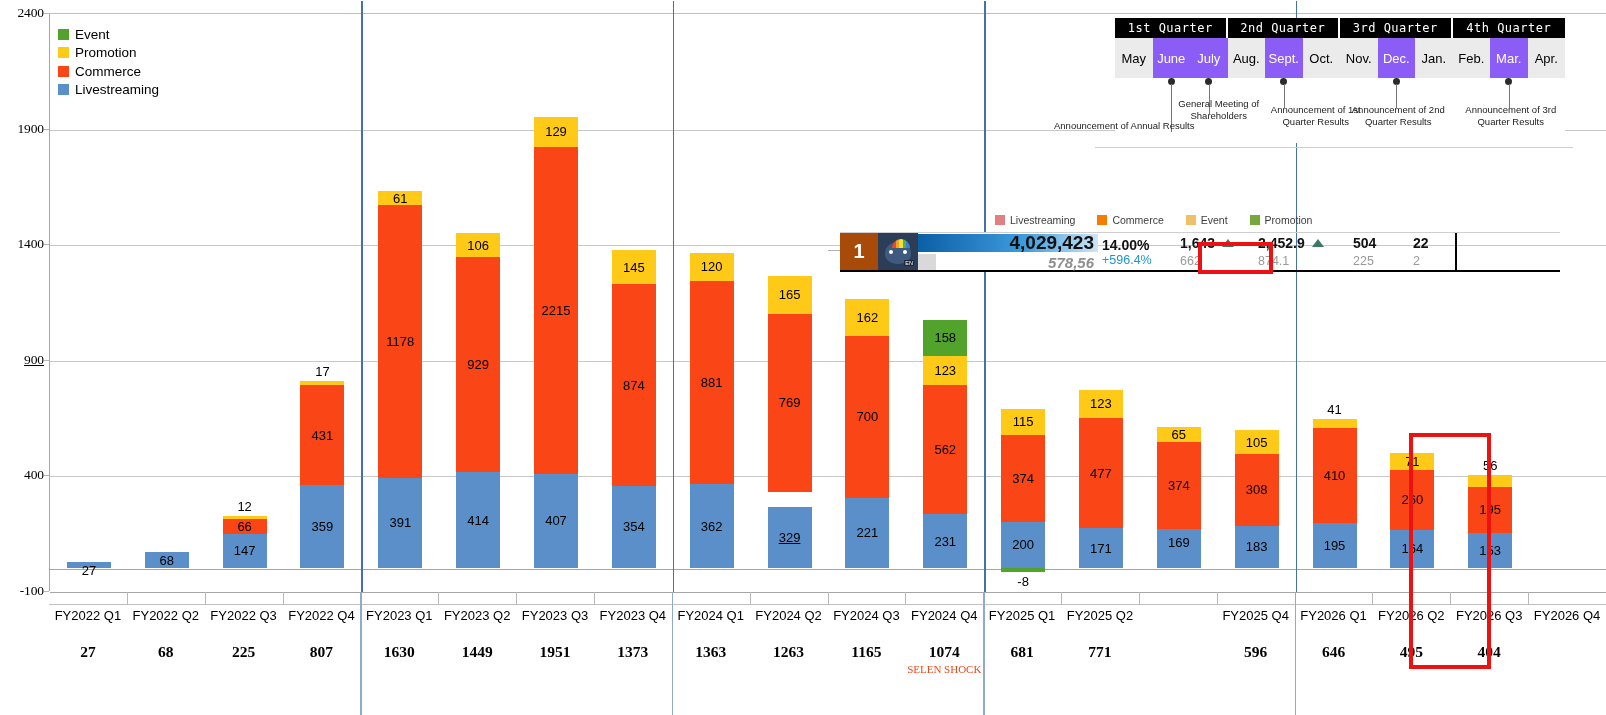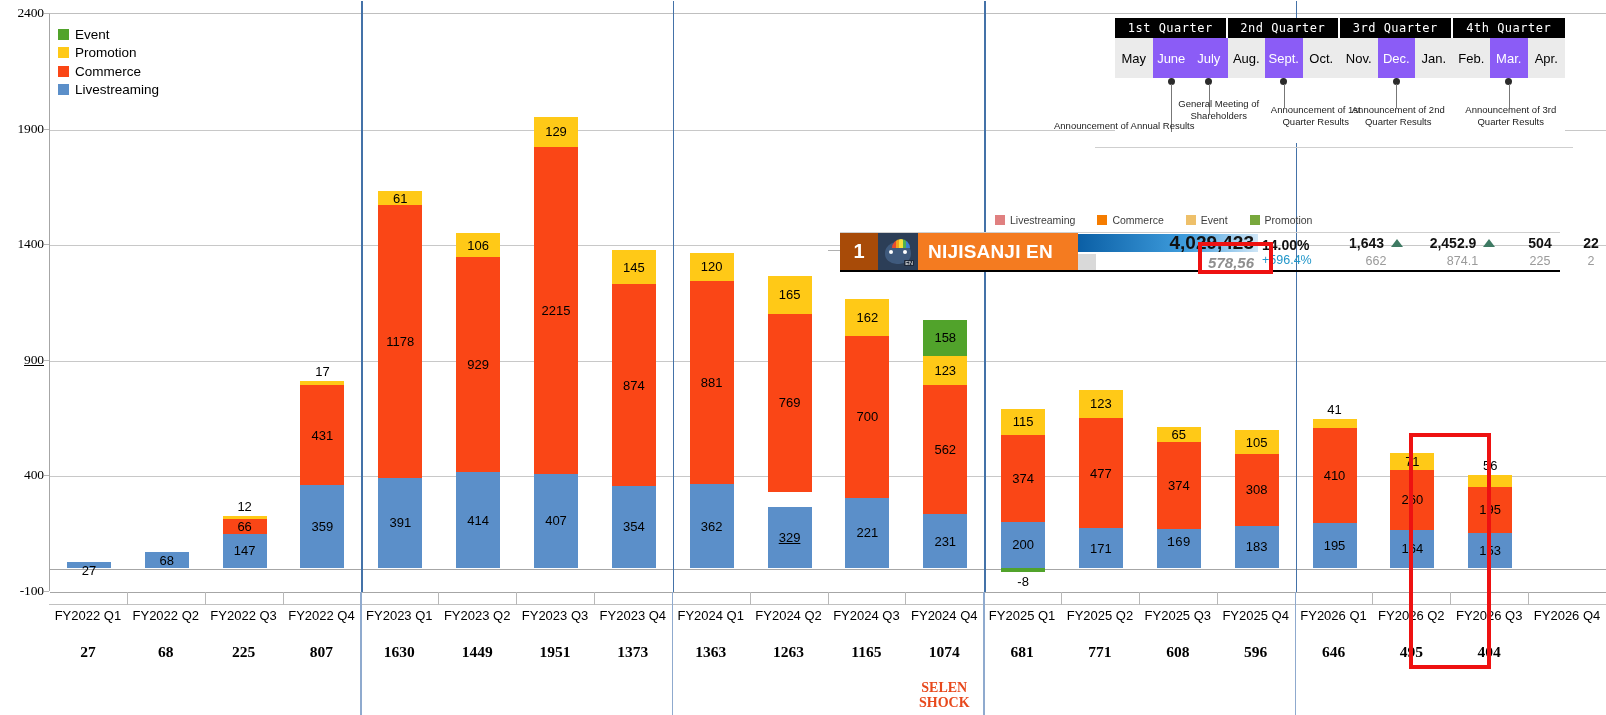"NIJISANJI EN" div { html: <div>NIJISANJI EN</div> -> none }
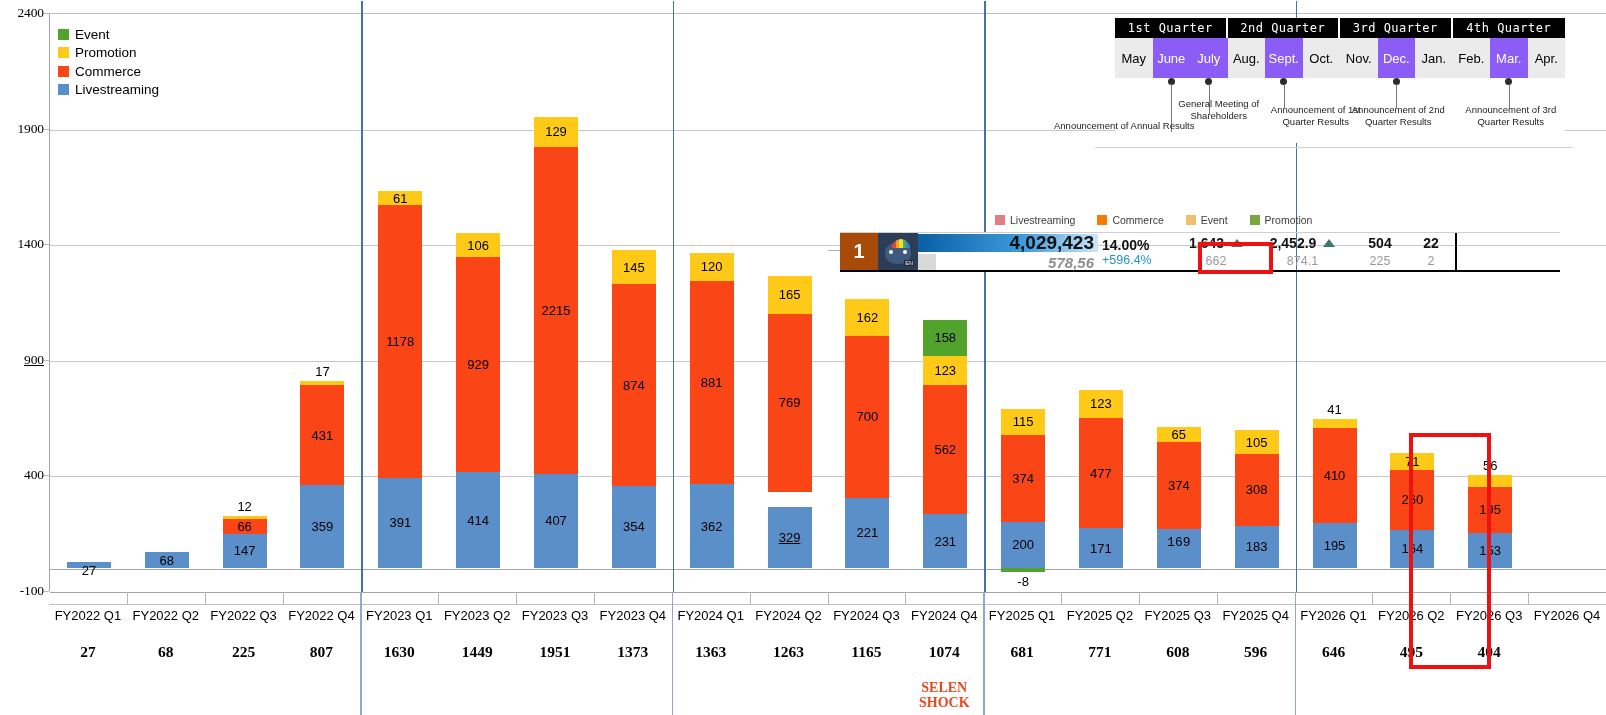"1,643" .ov-col { align-items: center -> flex-start }
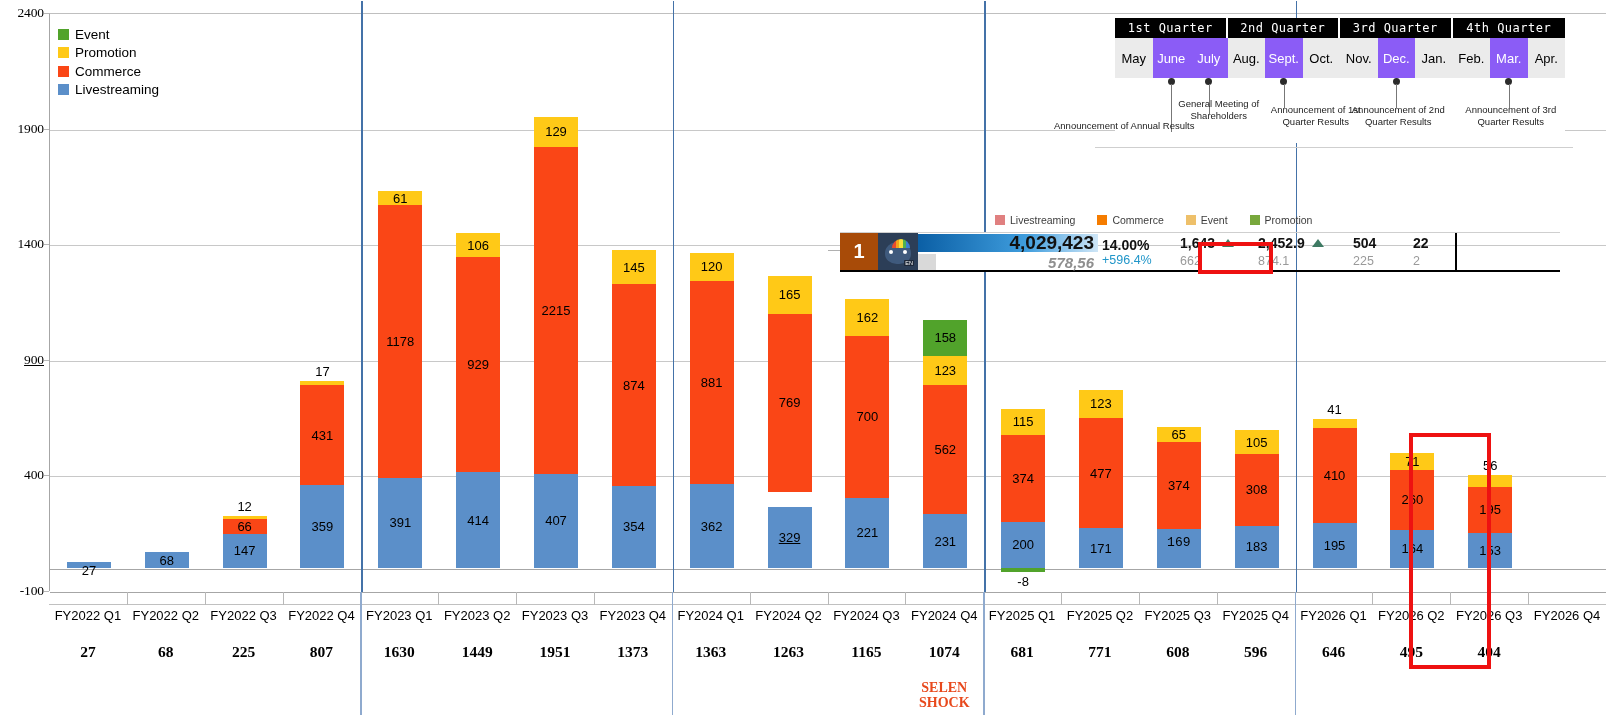"169" div.seg { font-family: Liberation Mono, monospace -> none }
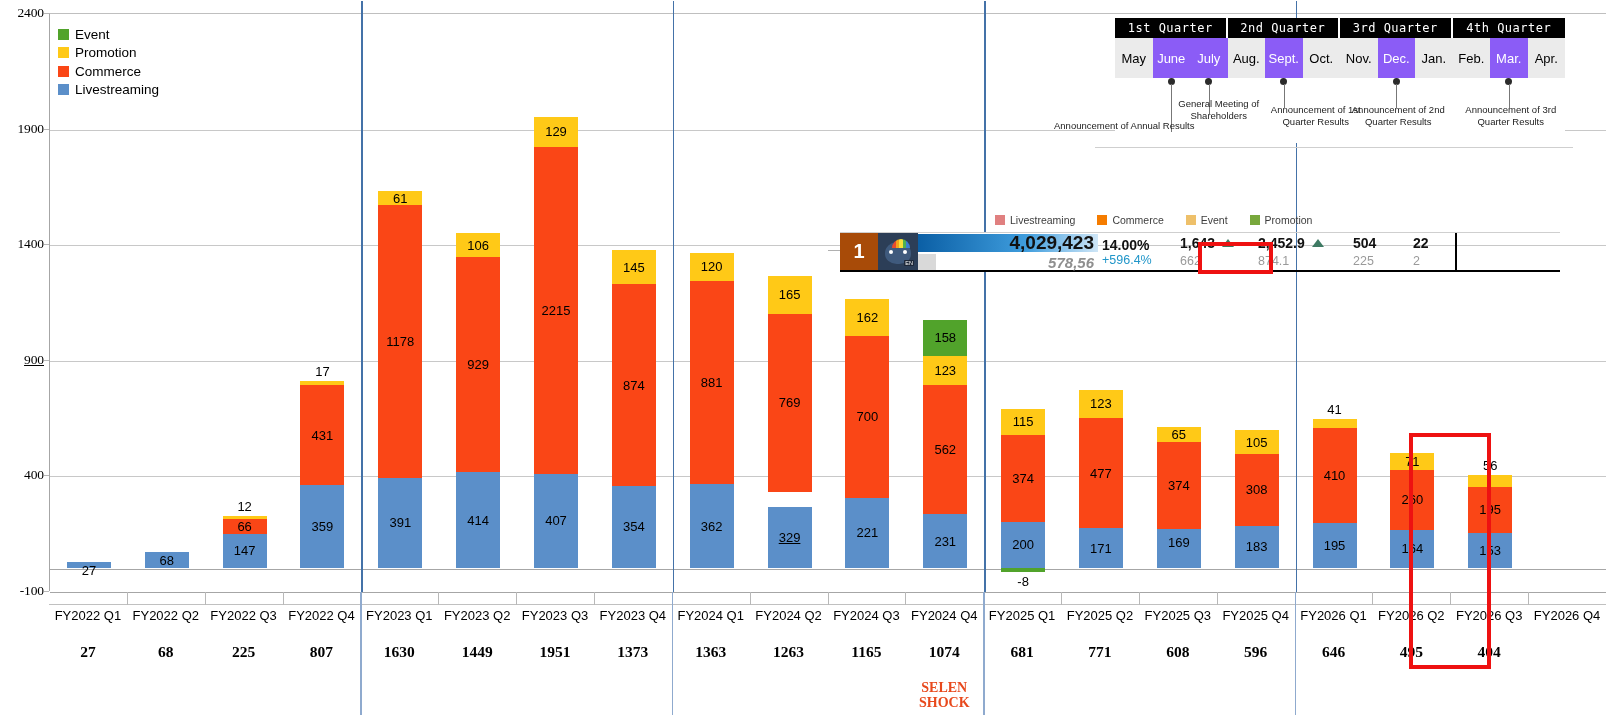"FY2025 Q3" div.xcell { html: <div> <div>FY2025 Q3</div> <div>608</div> </div> -> none }
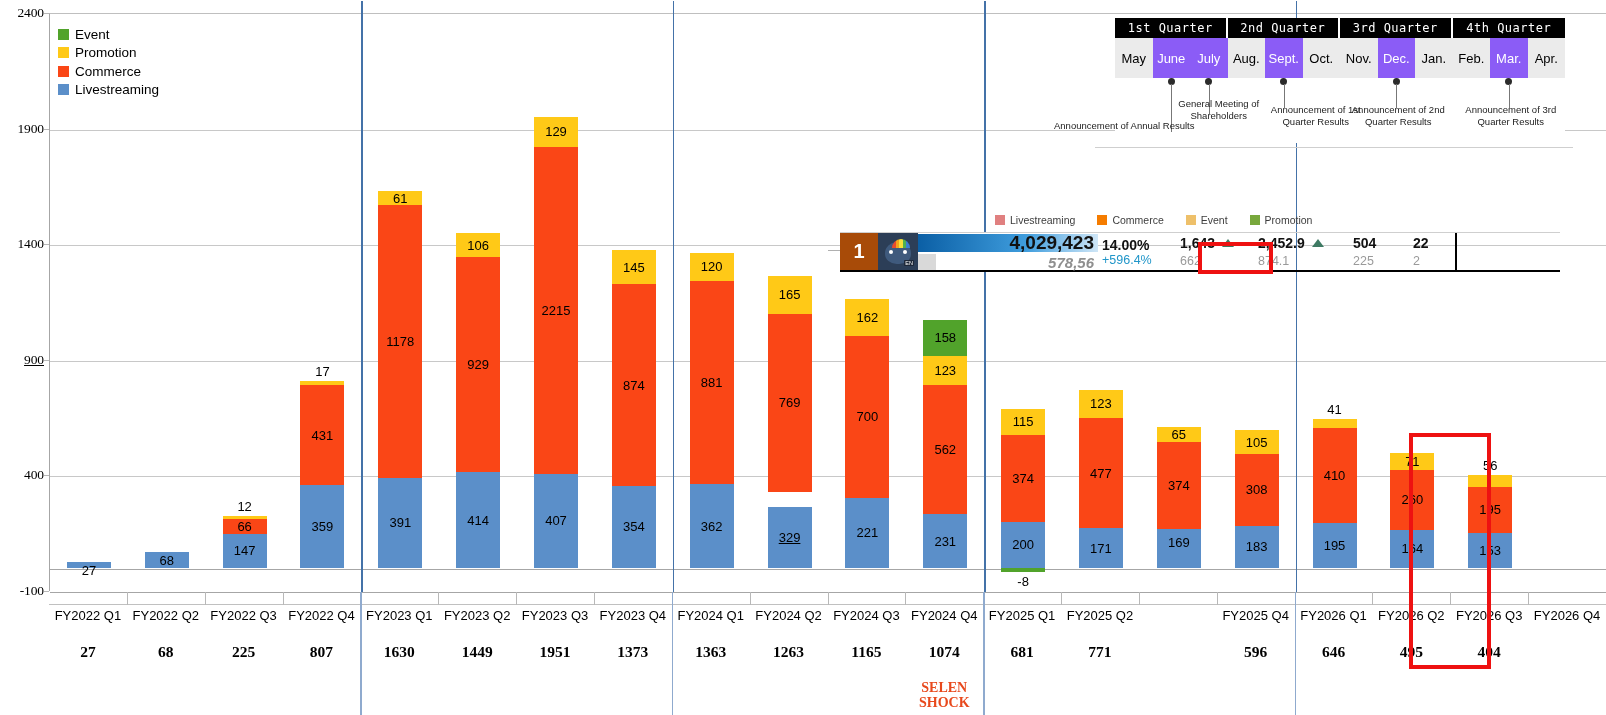"SELEN SHOCK" .xnote { font-size: 14px -> 11px; font-weight: bold -> normal; margin-top: 20px -> 3px }
